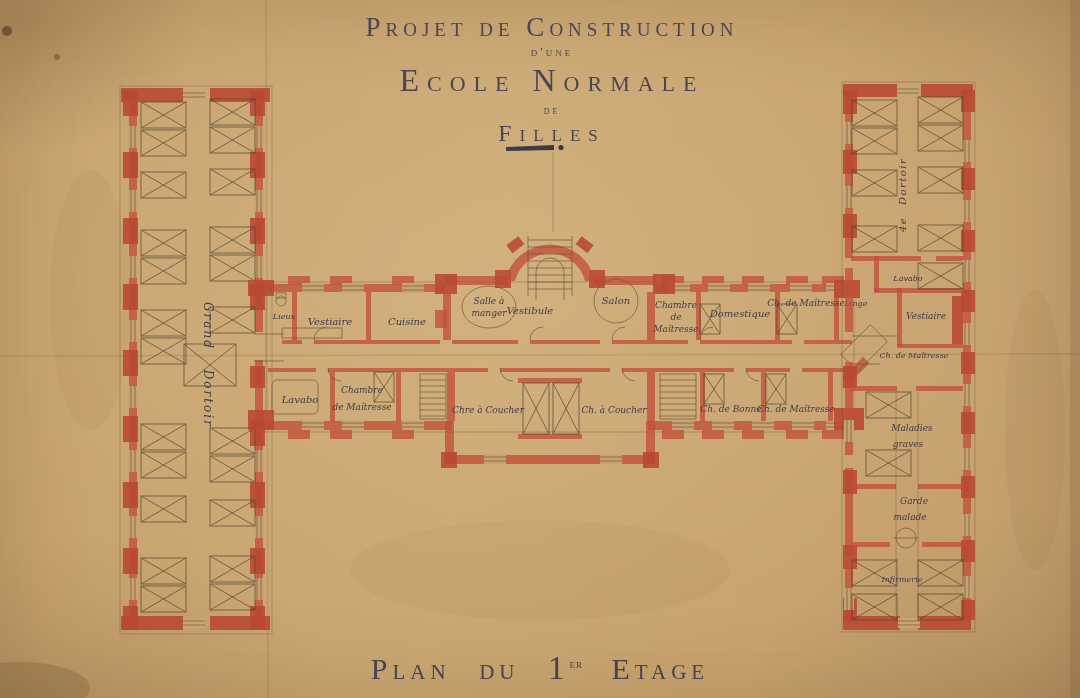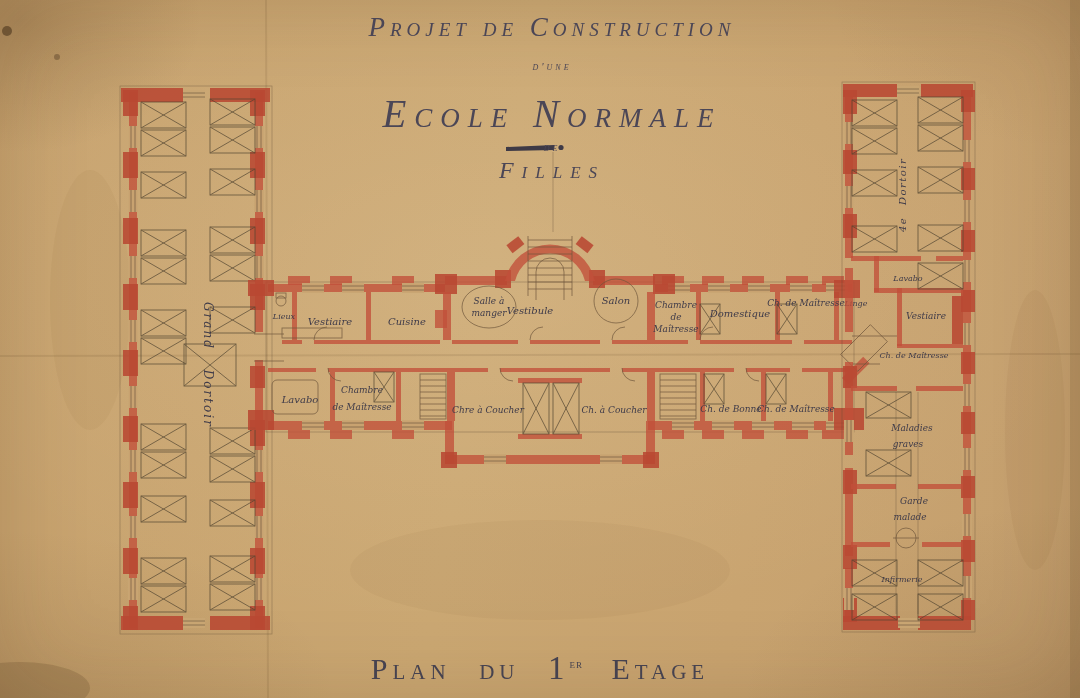"Projet de Construction" .title-block div { font-style: italic -> none }
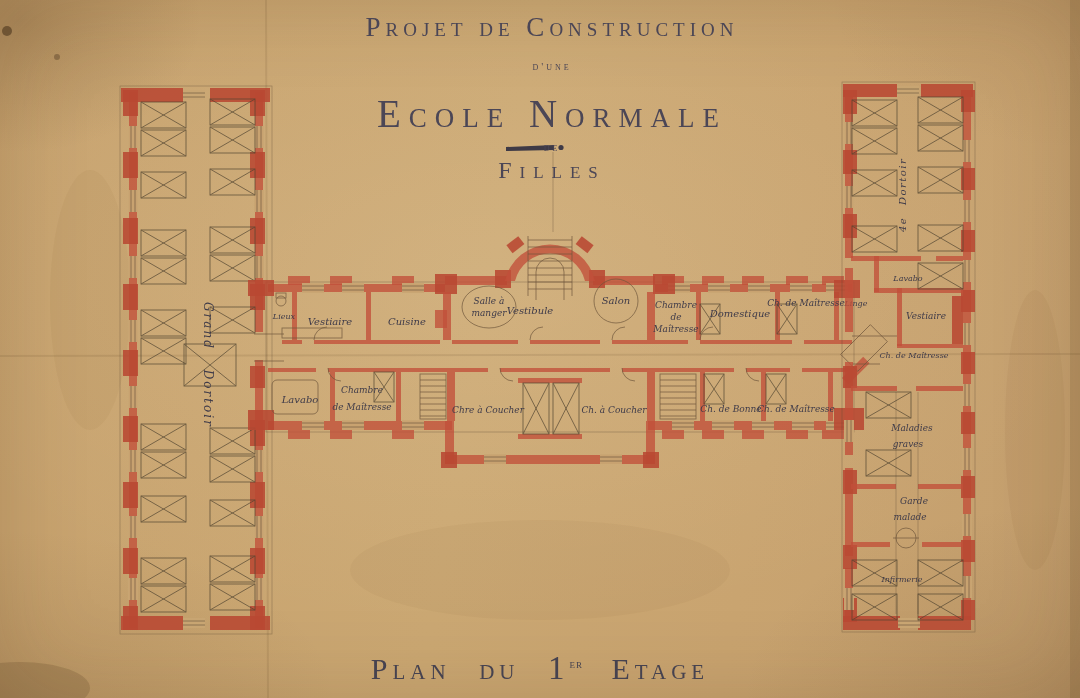"d'une" .t2 { font-size: 11px -> 13px; margin-top: 20px -> 4px }
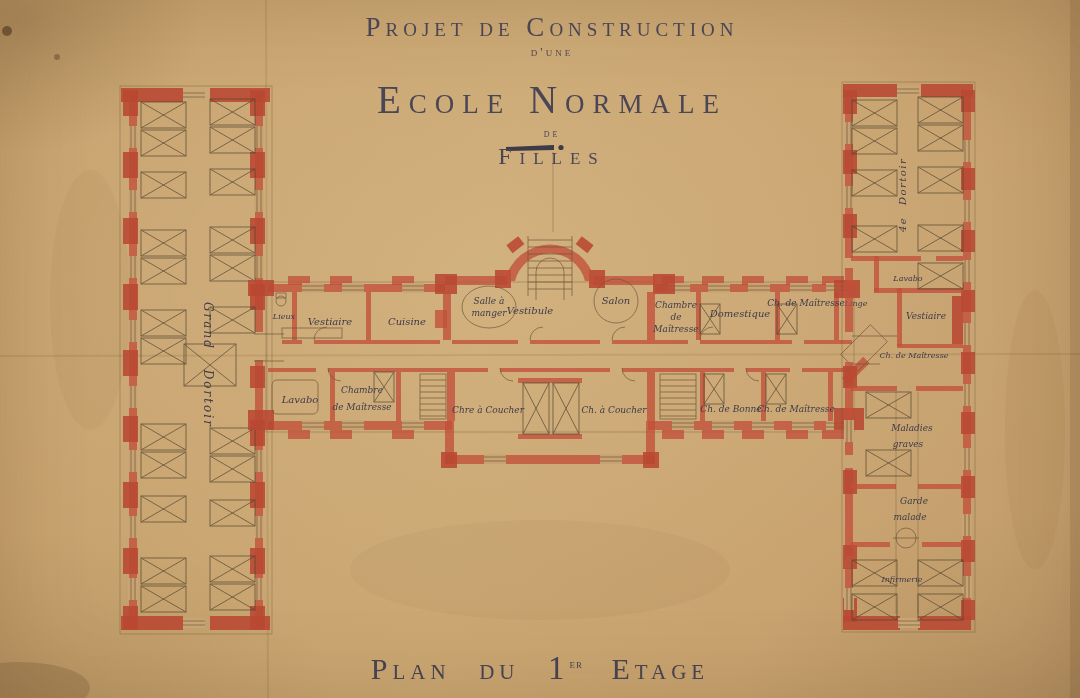"Ecole Normale" .t3 { font-size: 39px -> 32px; margin-top: 22px -> 6px }
